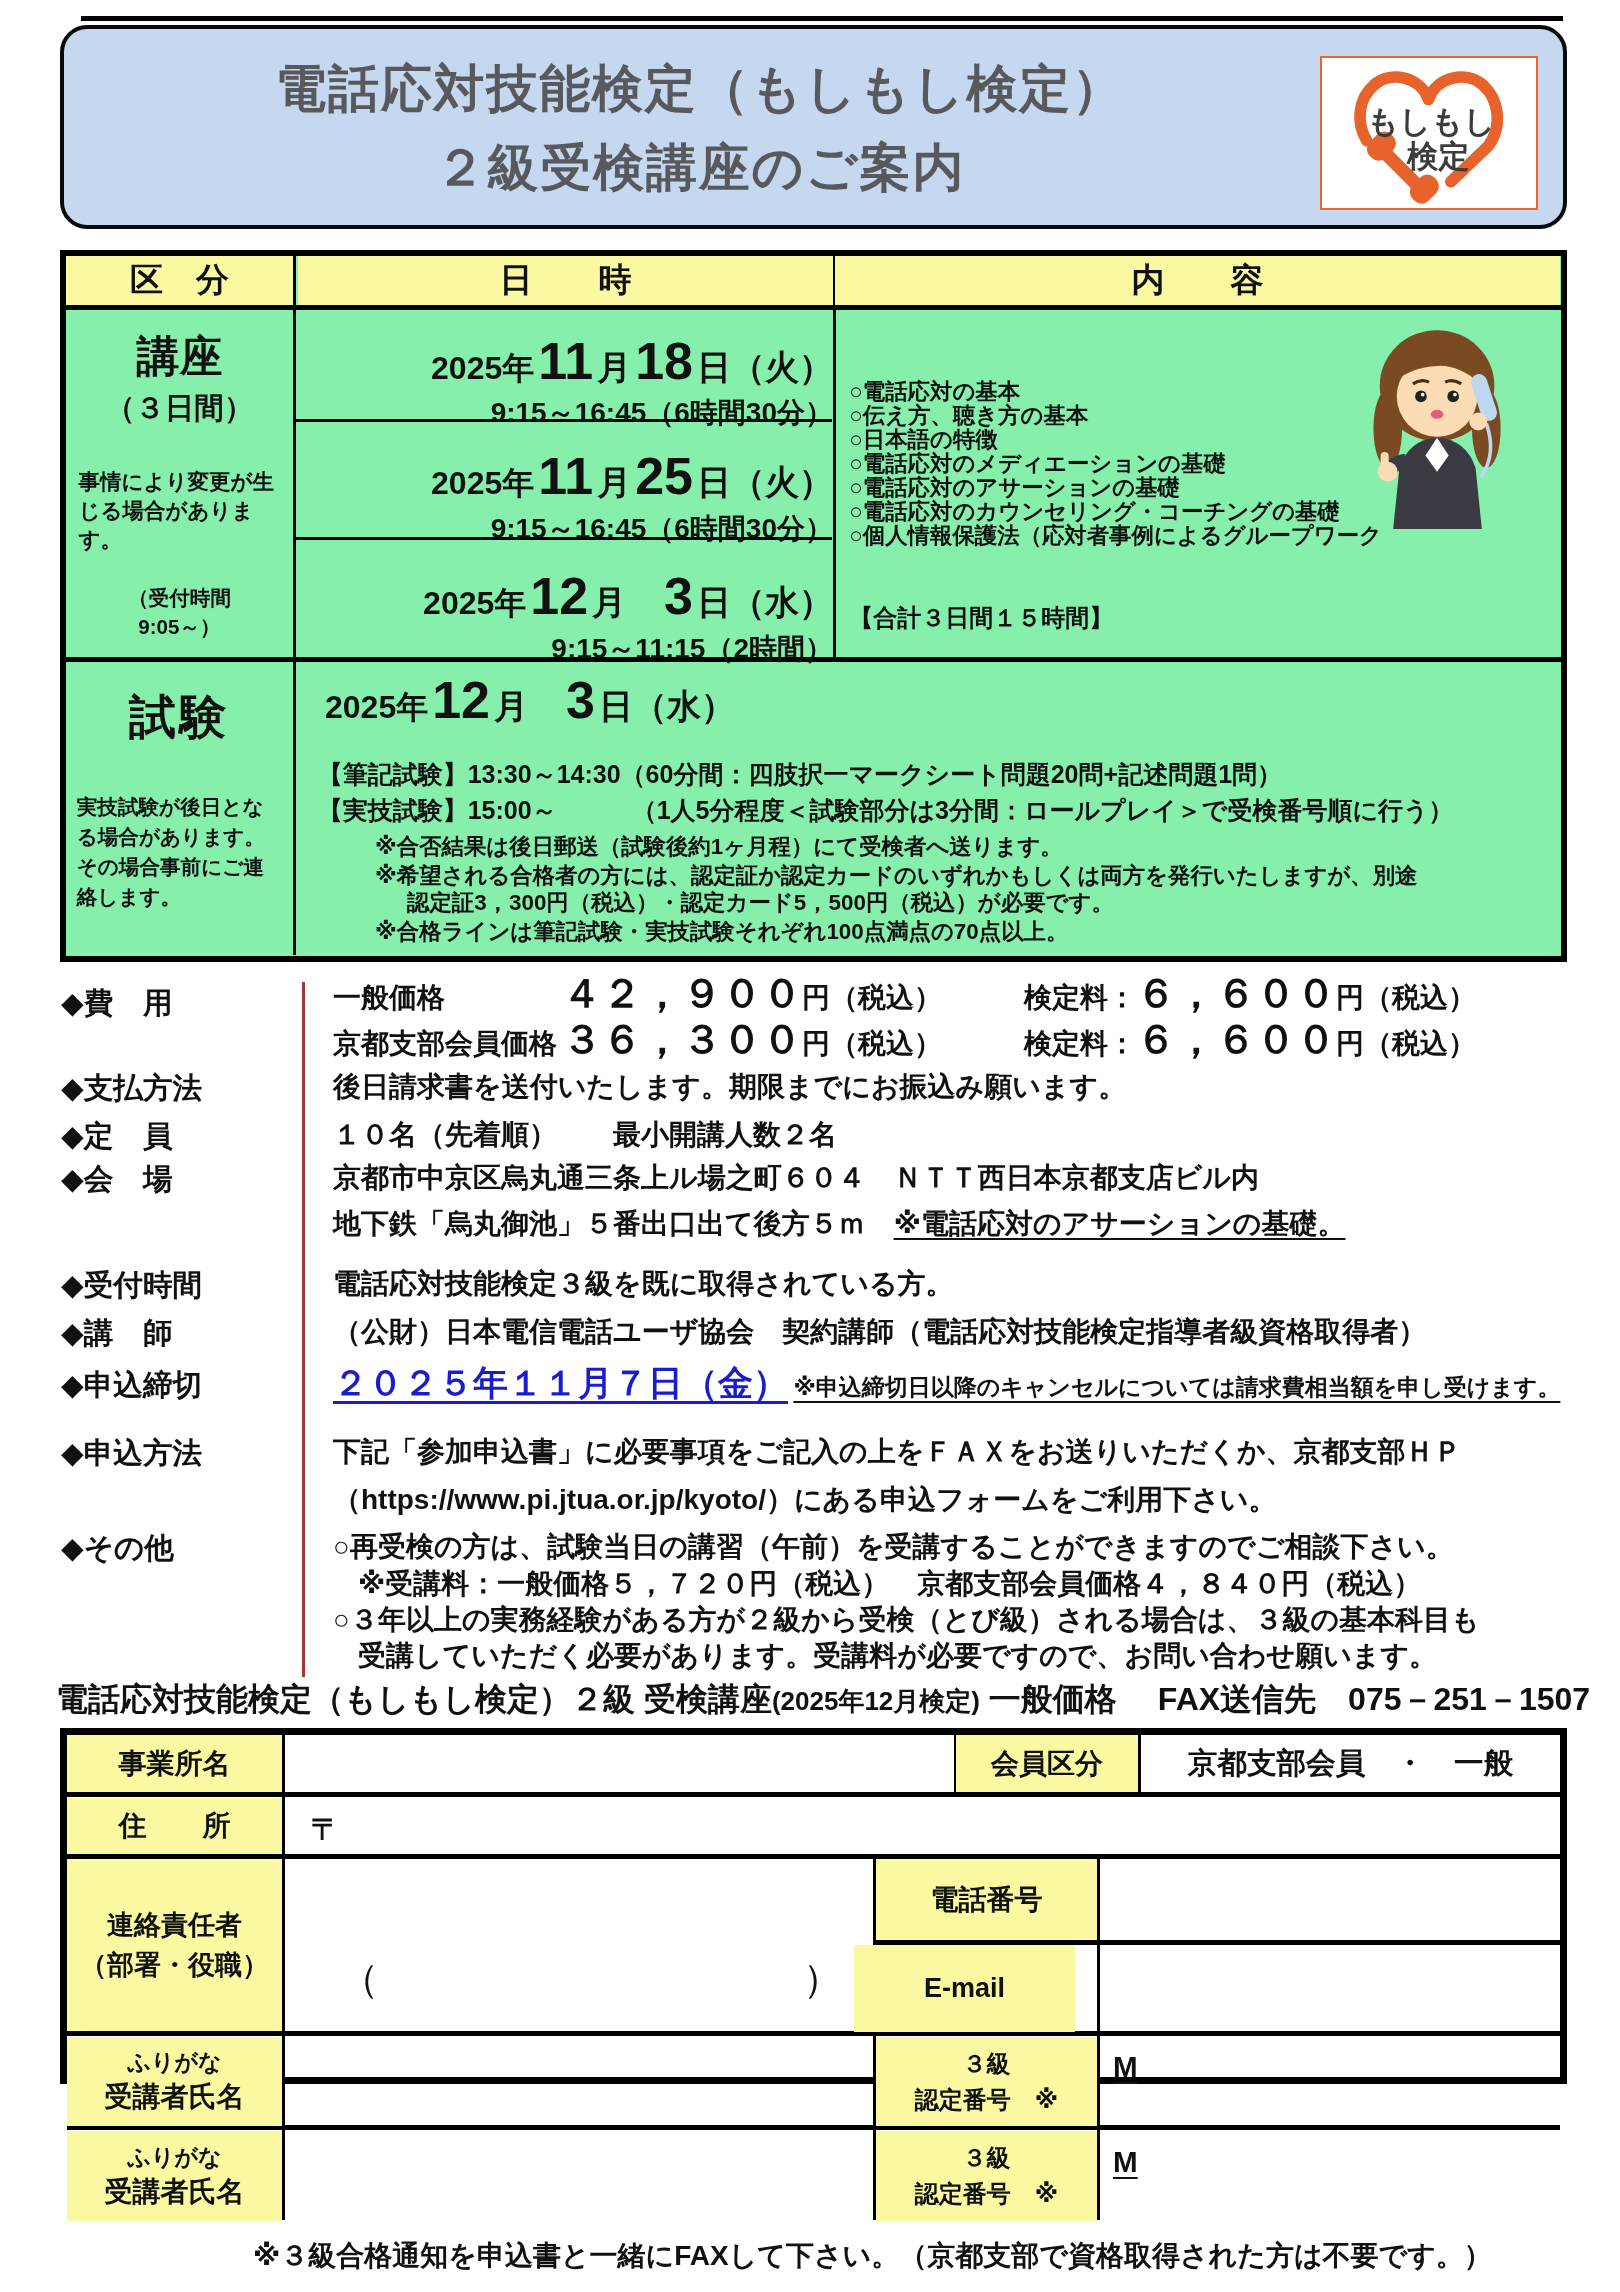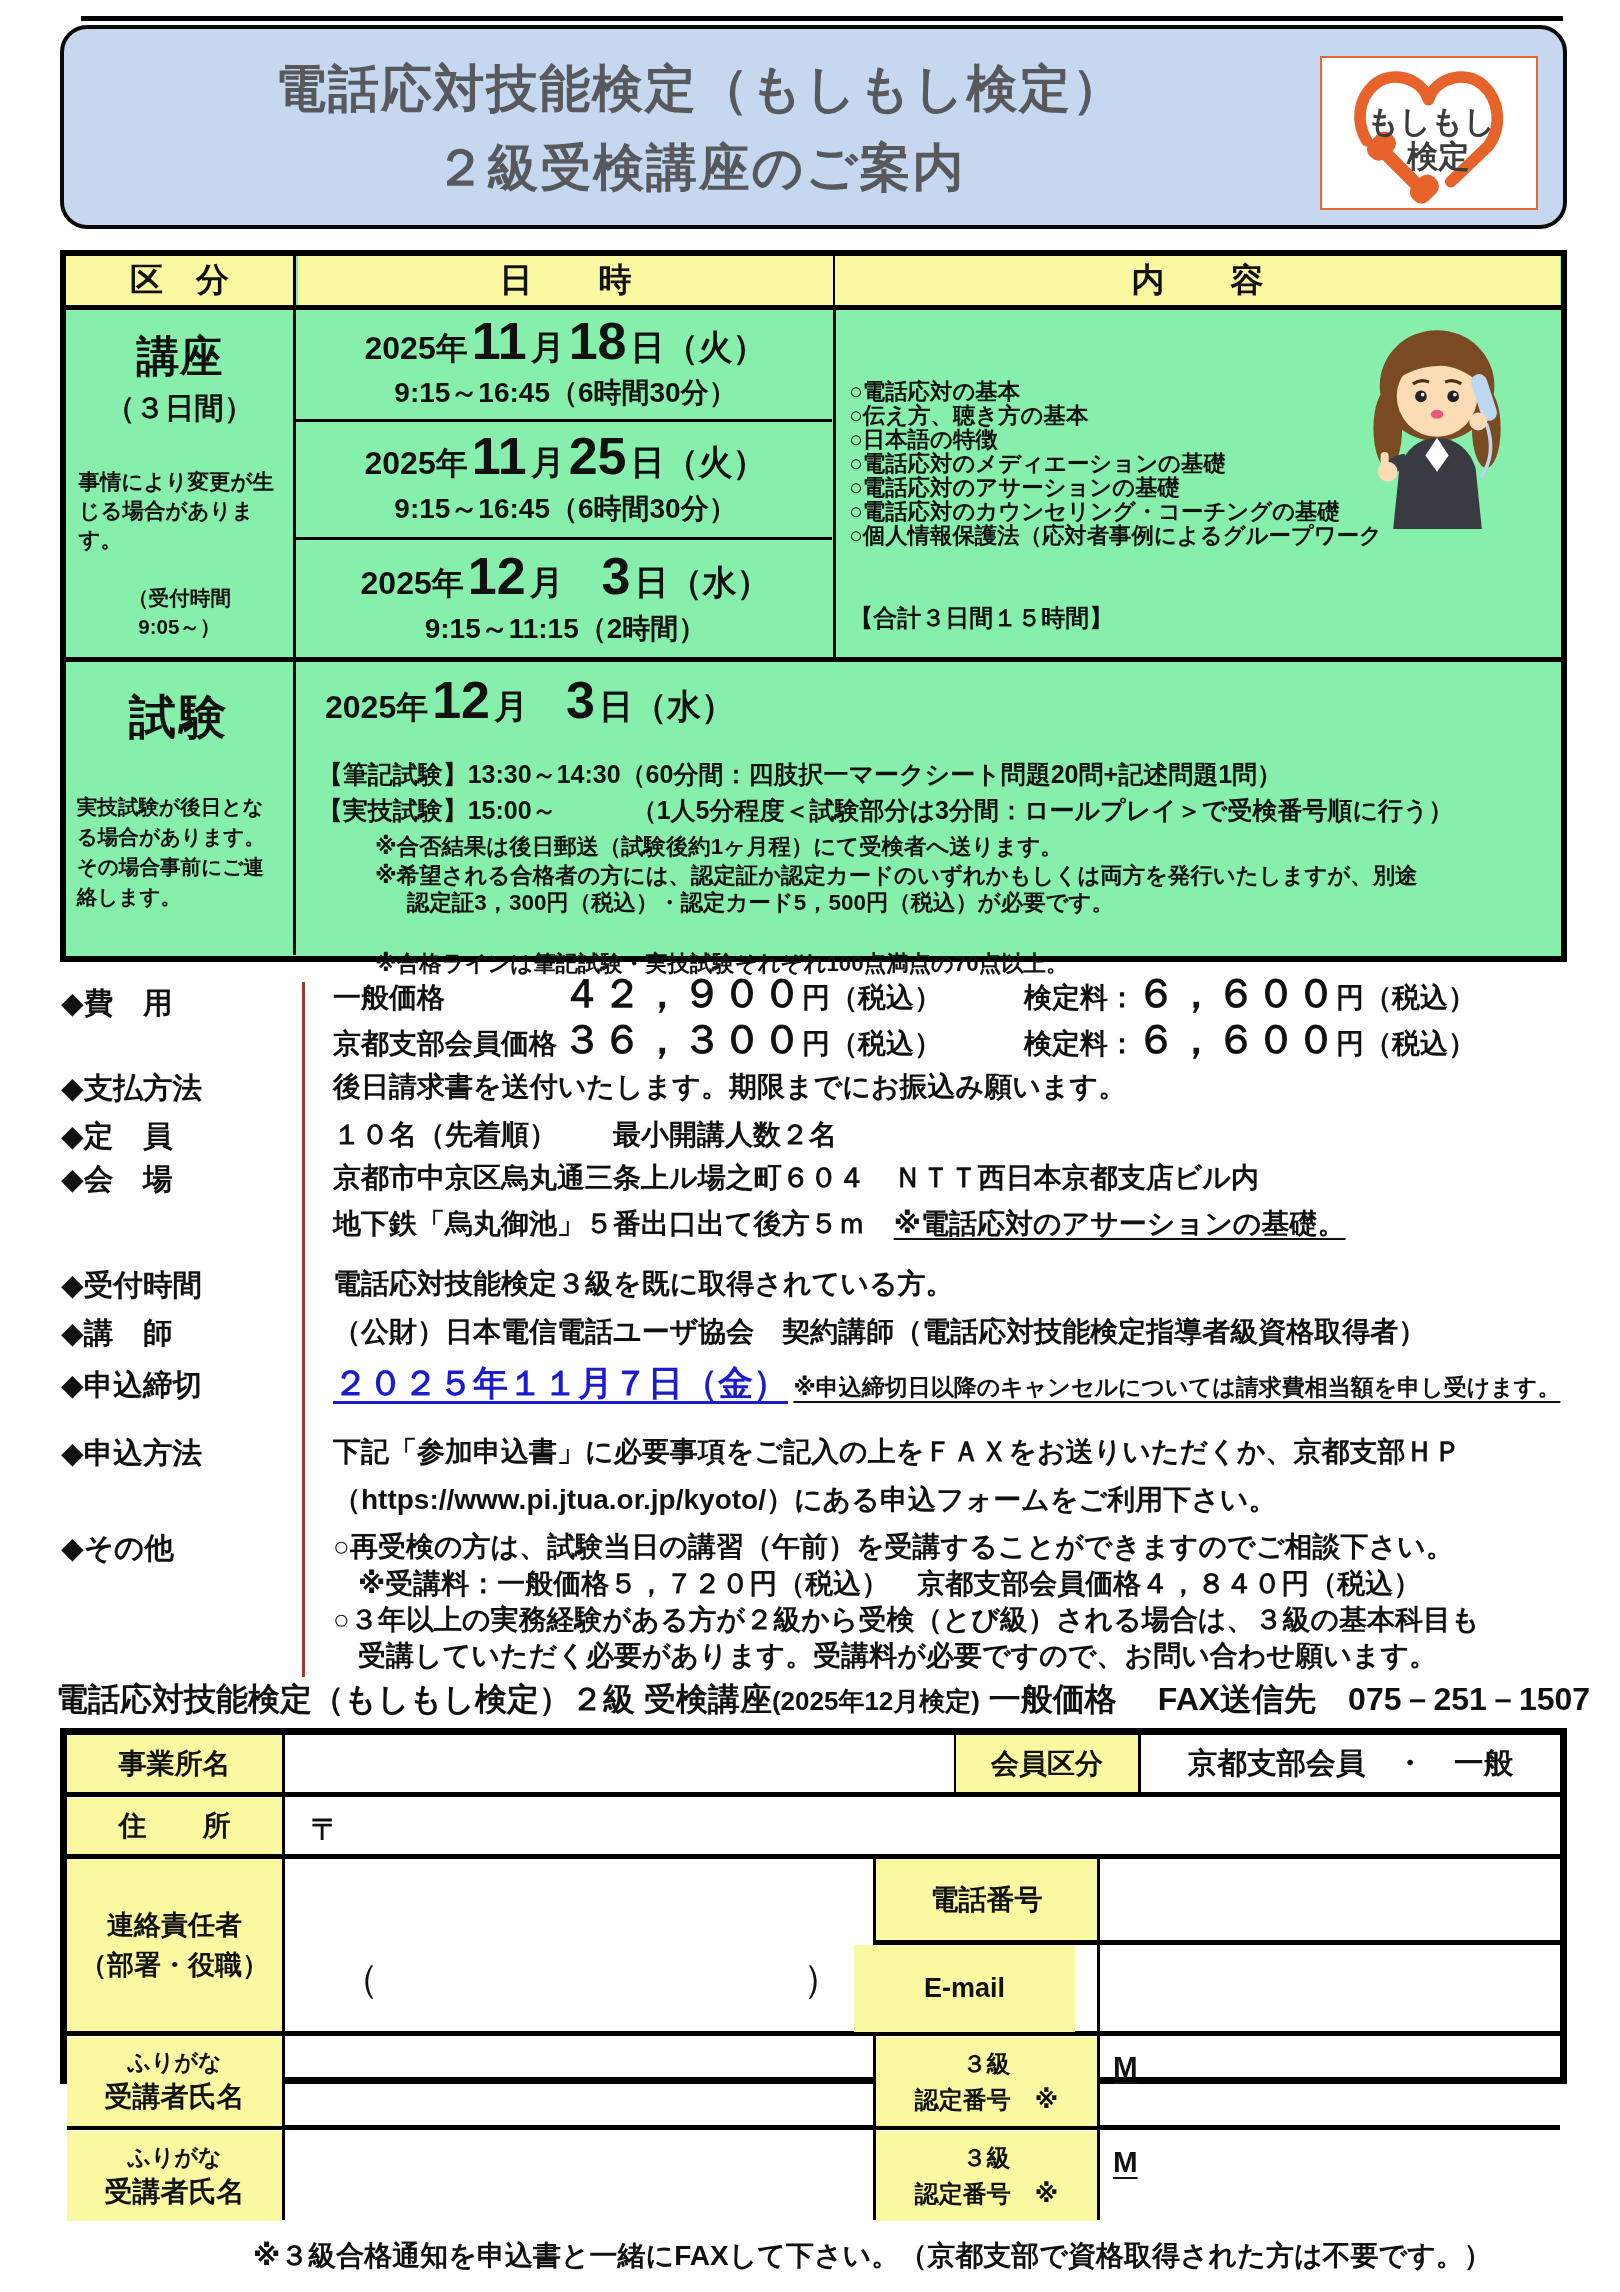"2025年 11 月 18 日（火）" .session { margin-top: none -> 20px; text-align: center -> right }
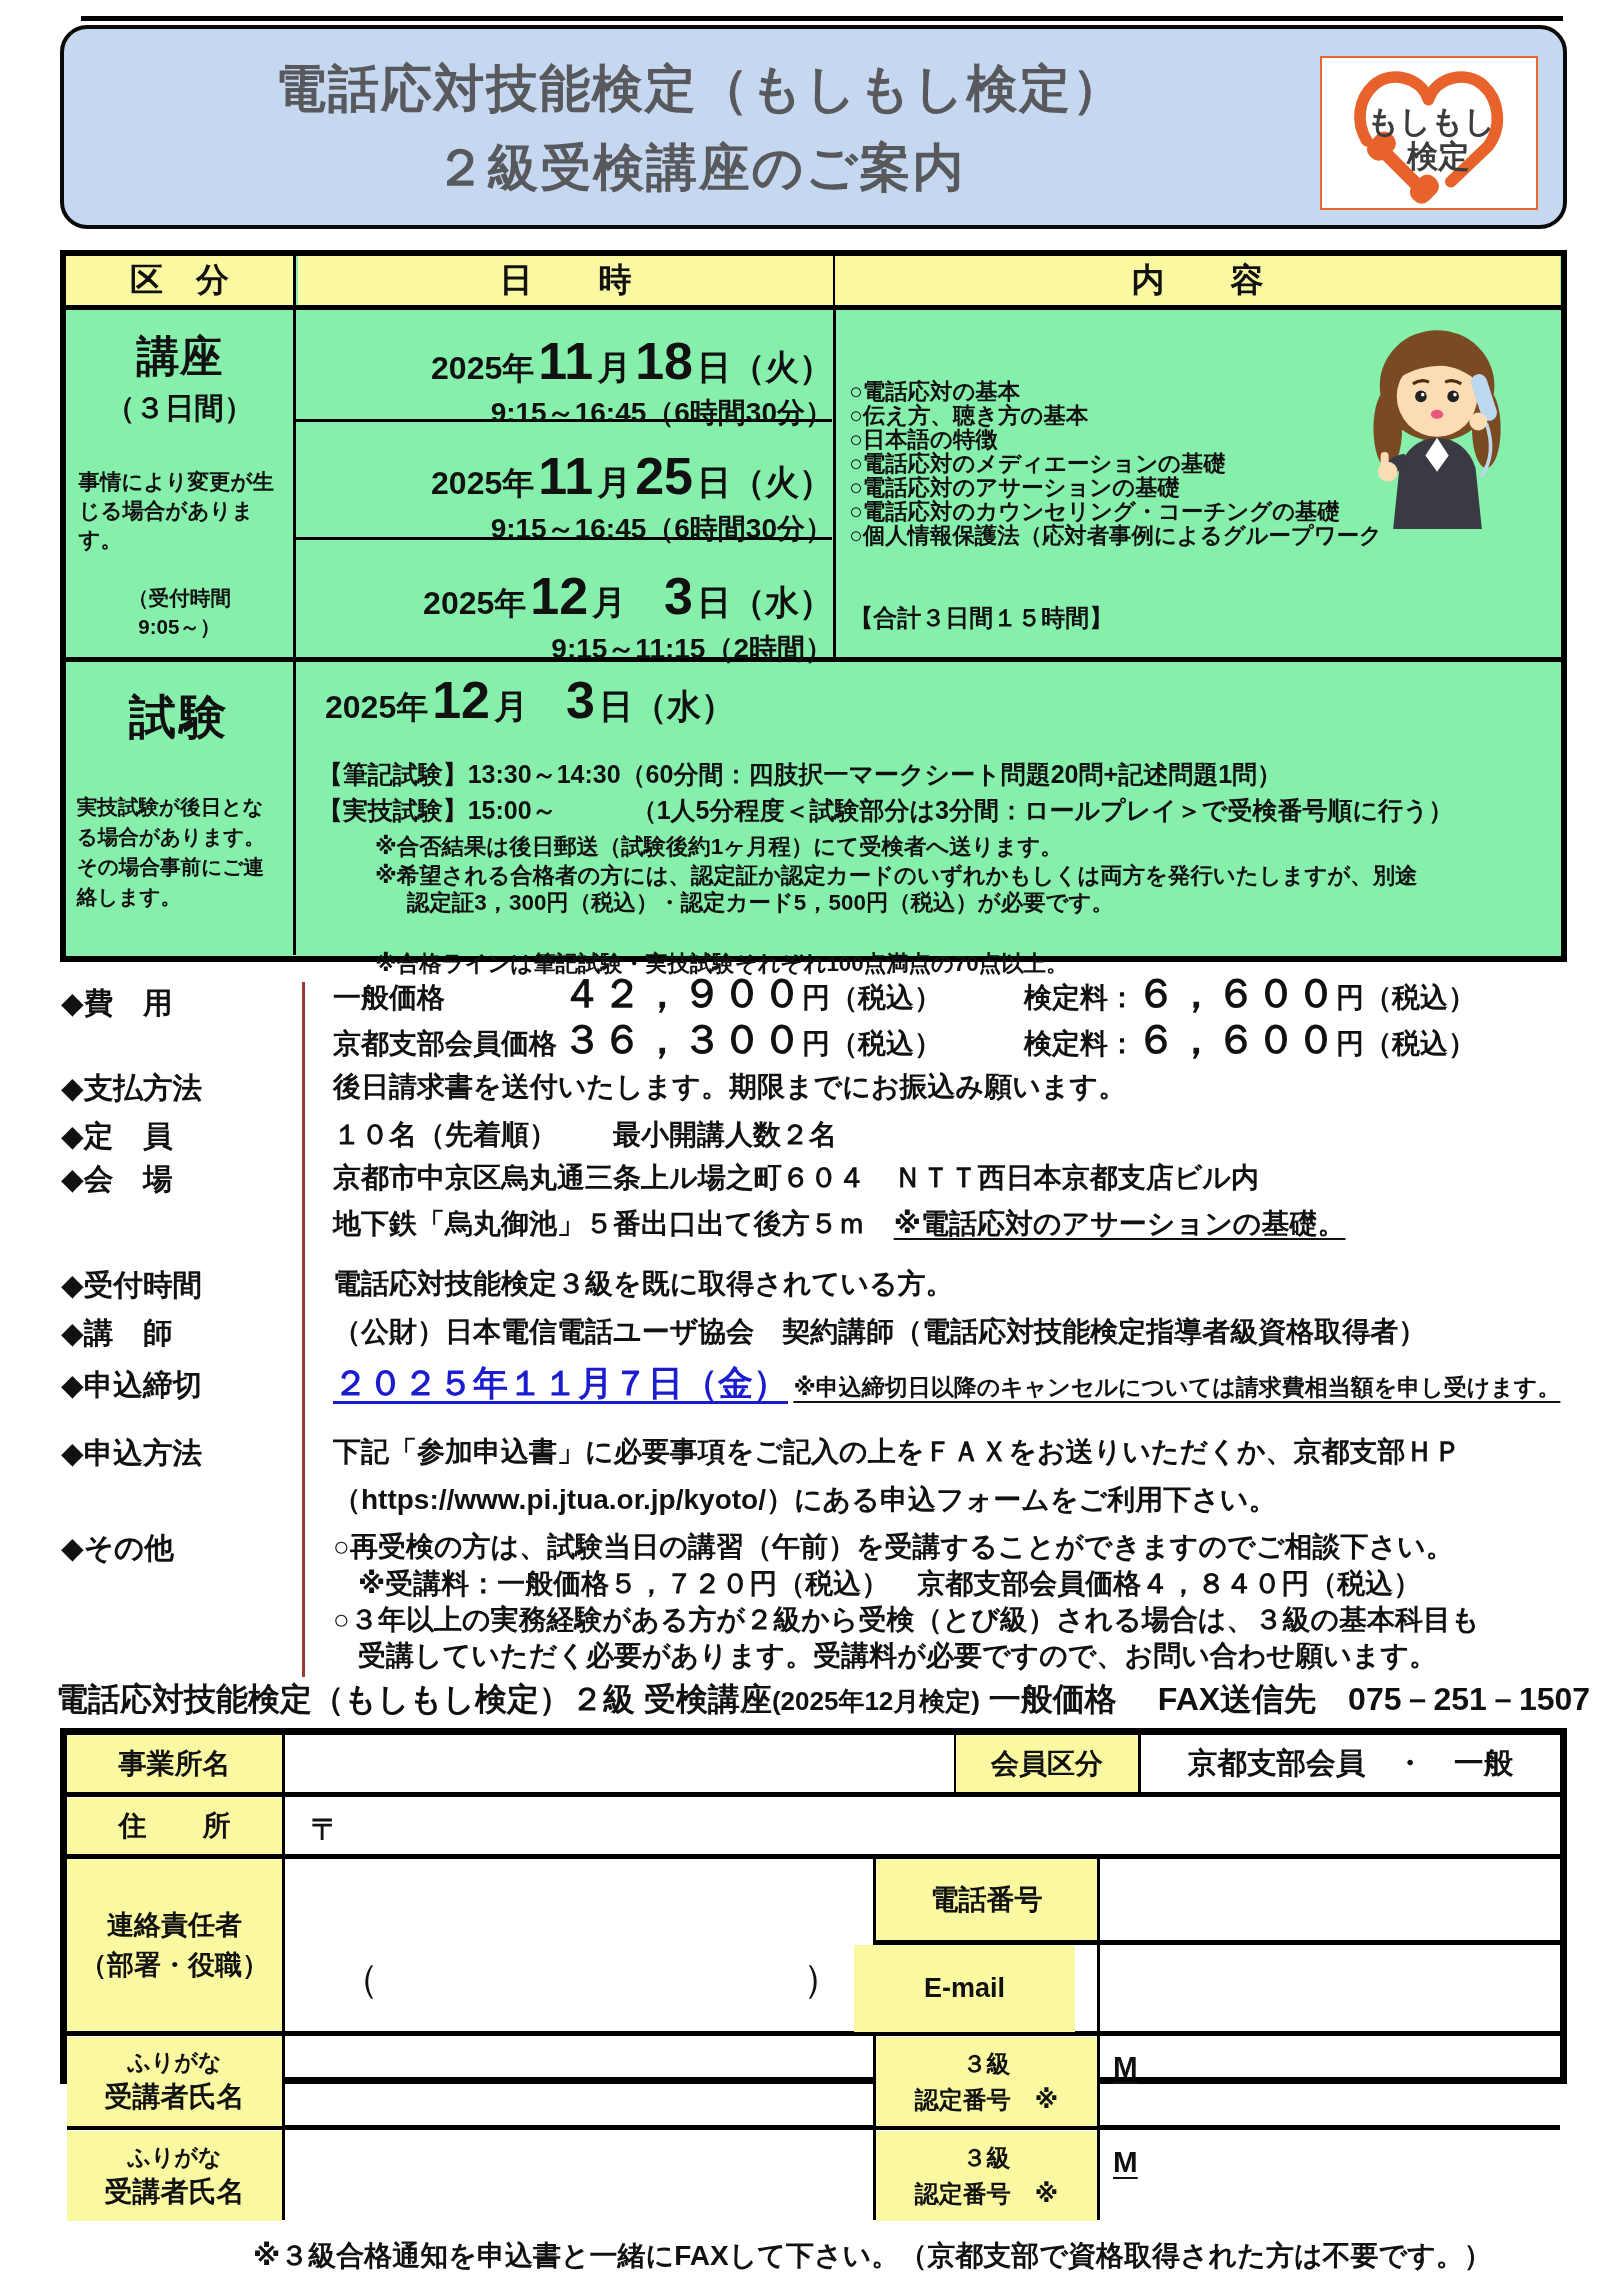"※合格ラインは筆記試験・実技試験それぞれ100点満点の70点以上。" .exam-n4 { margin-top: 32px -> none }
